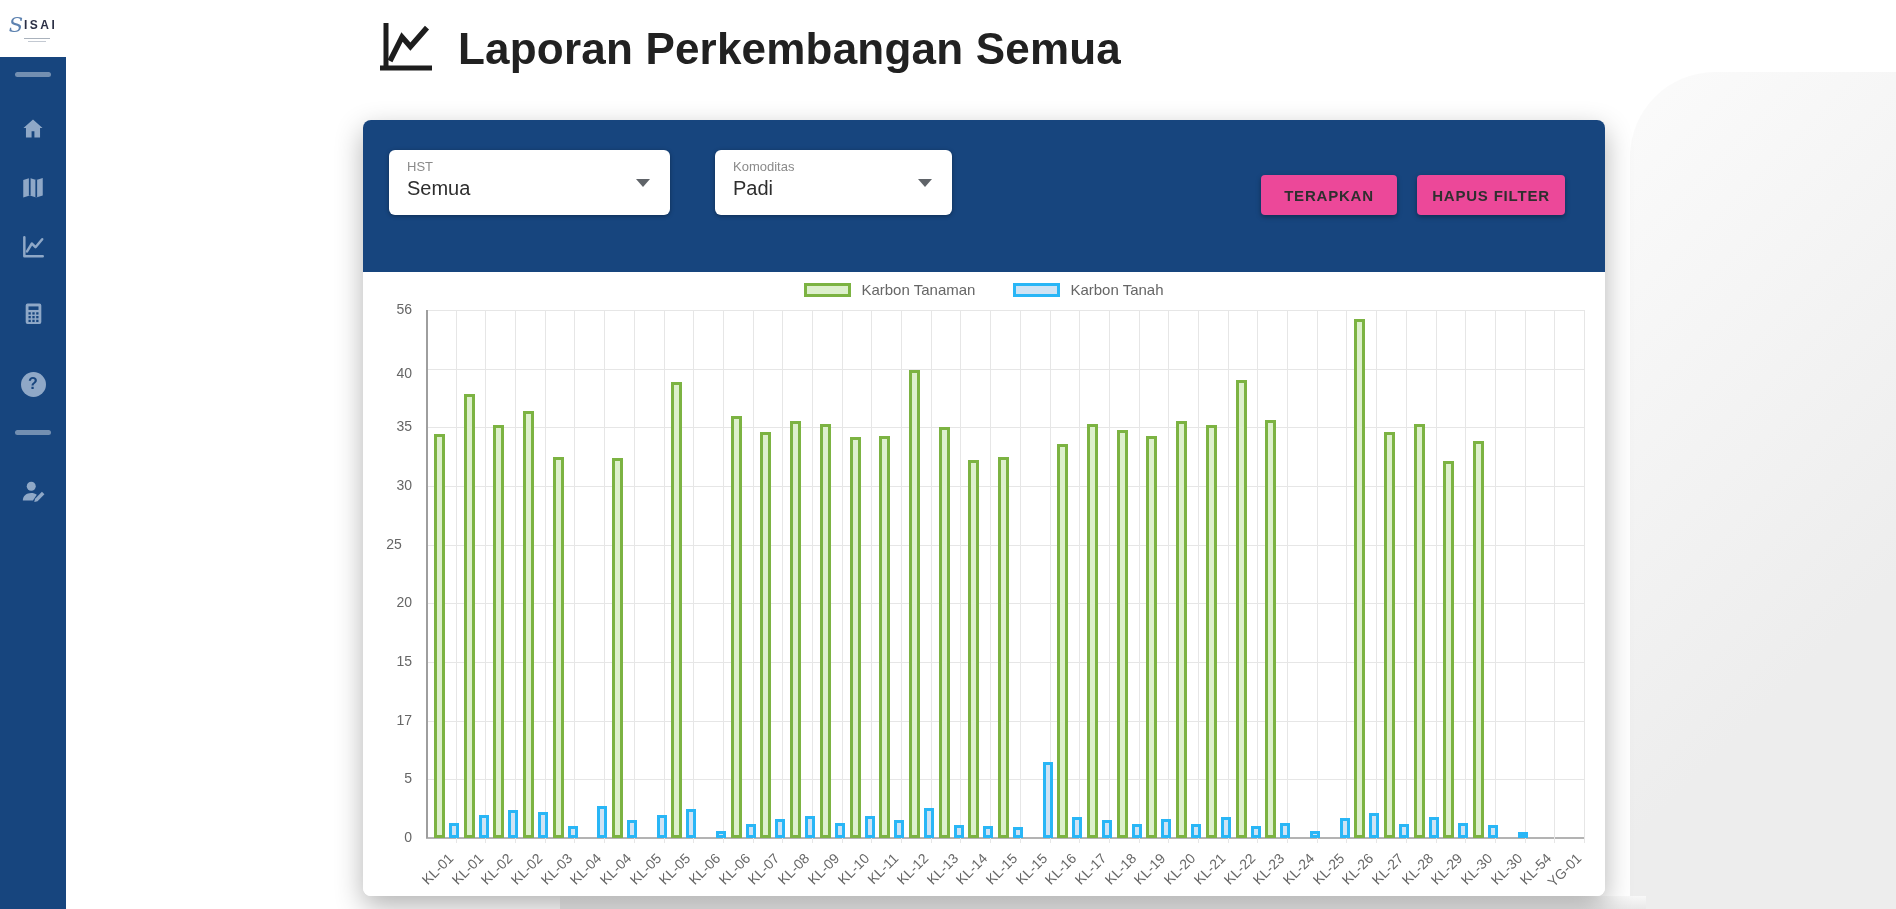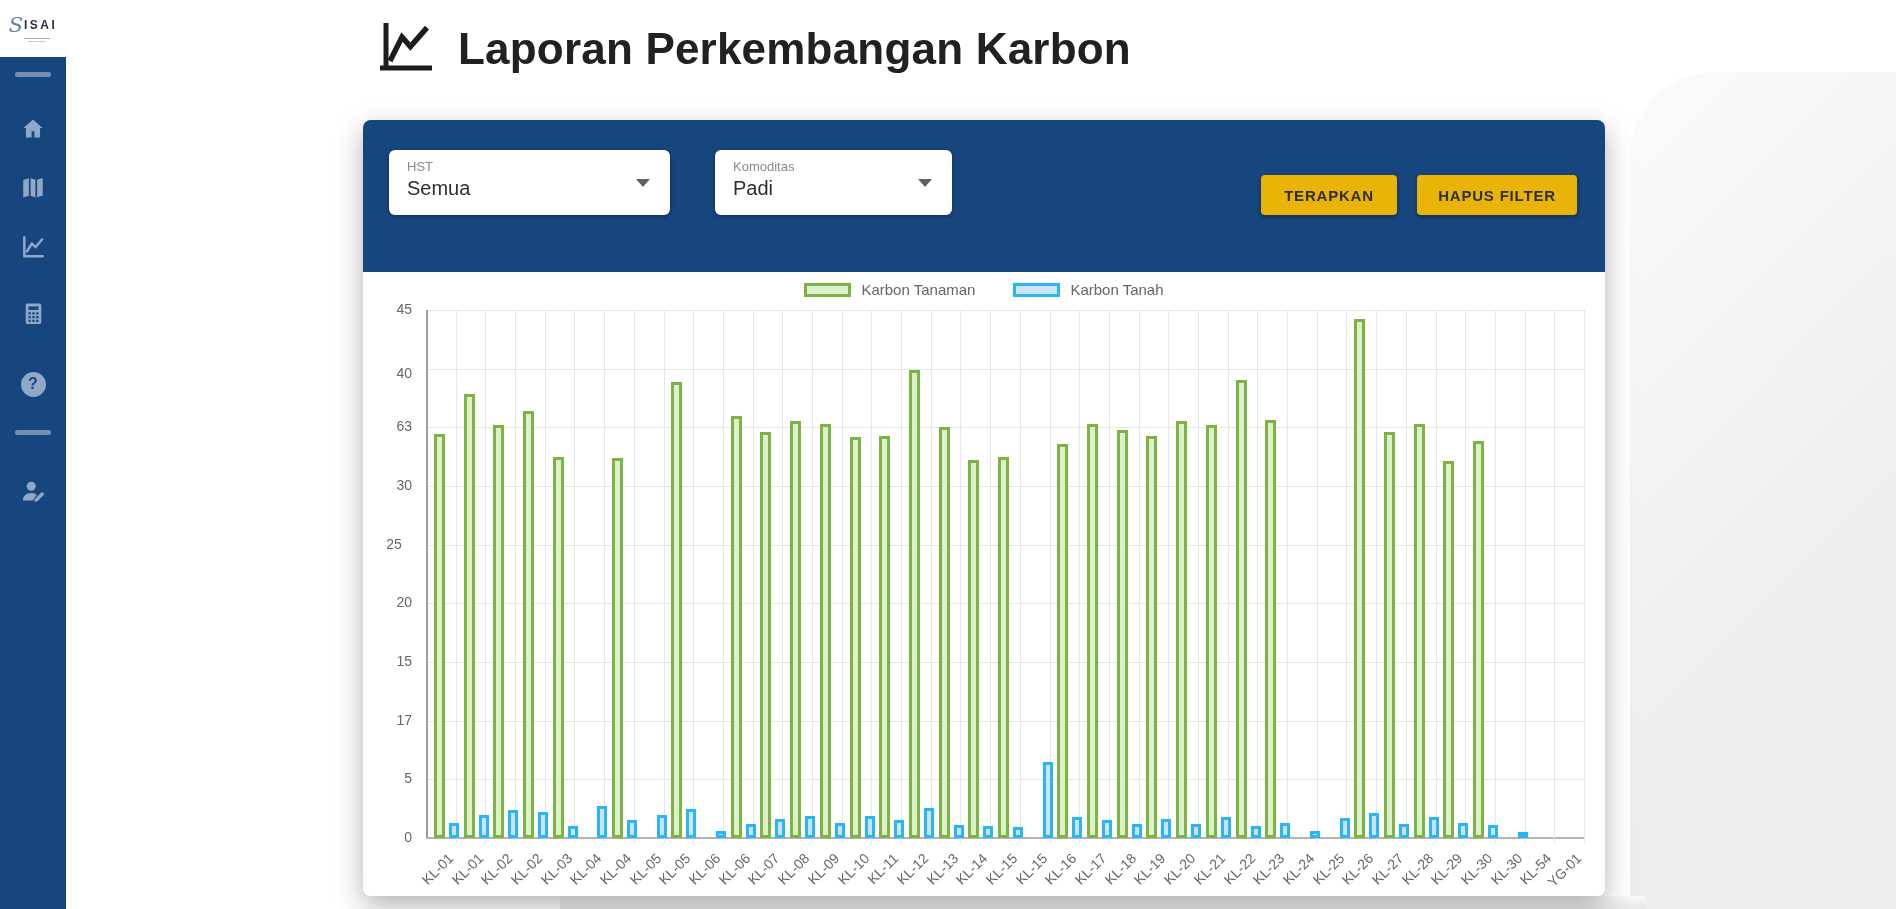"Laporan Perkembangan Karbon" h1.page-title { text: Karbon -> Semua }
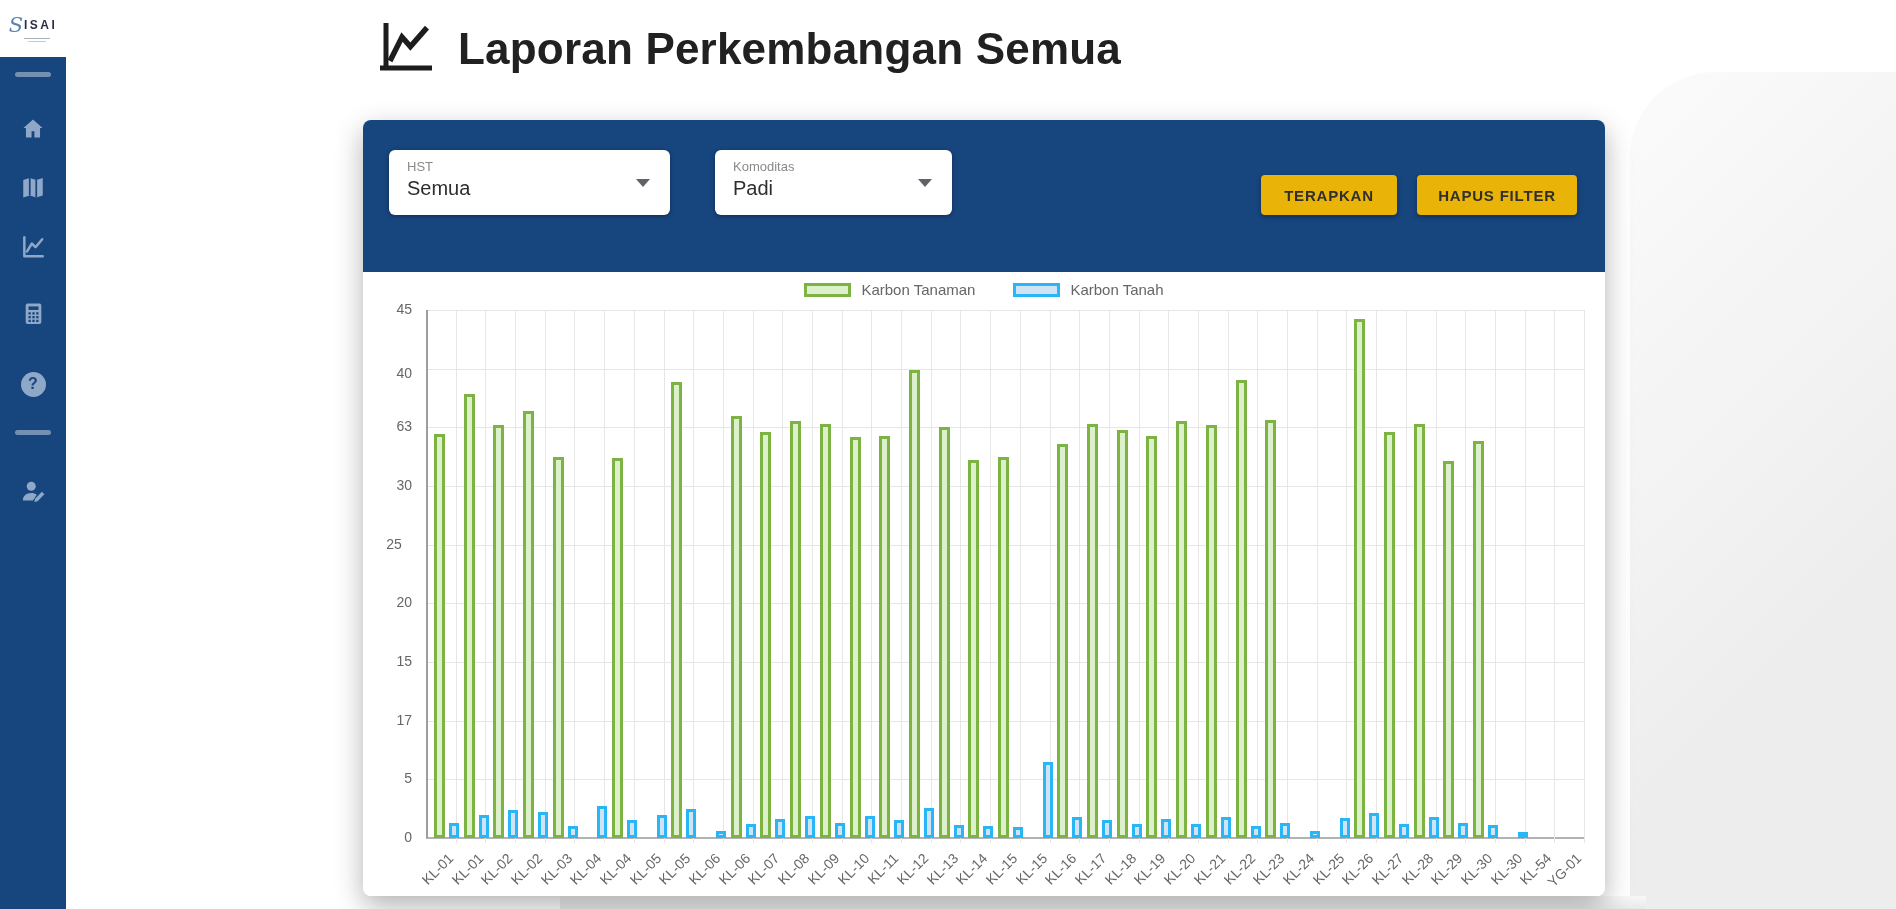"TERAPKAN" .btn { background: #eab308 -> #ec4899 }
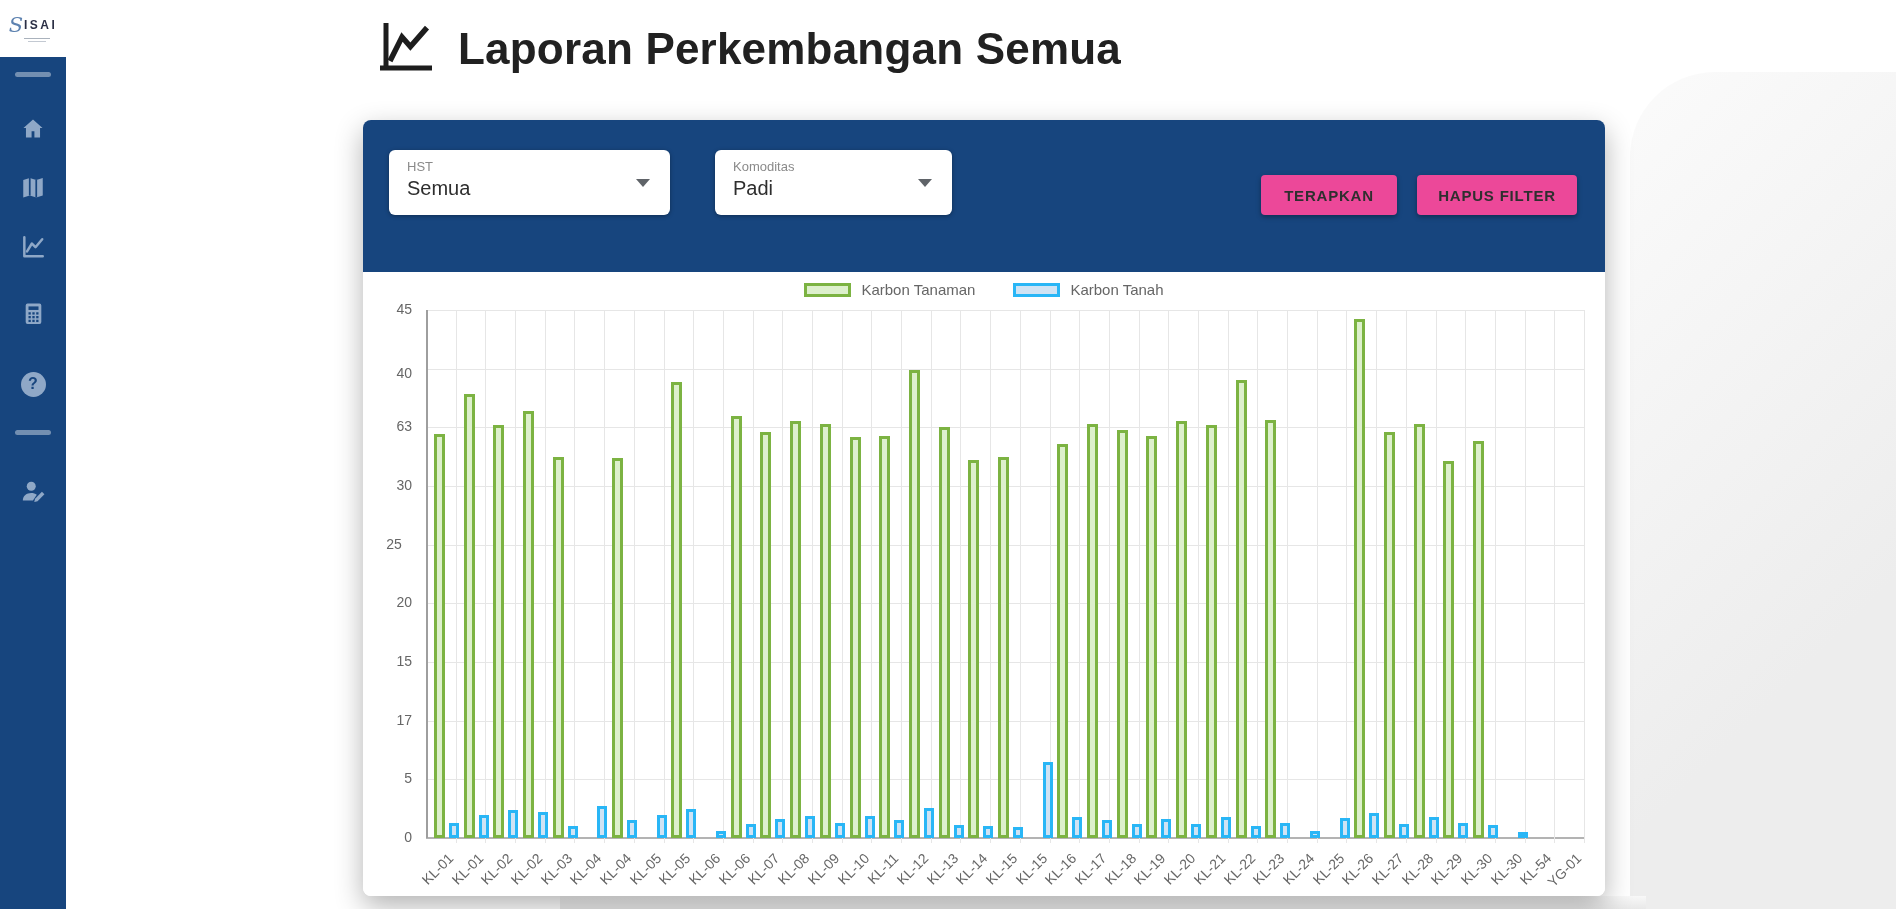"HAPUS FILTER" .btn-clear { width: 160px -> 148px }
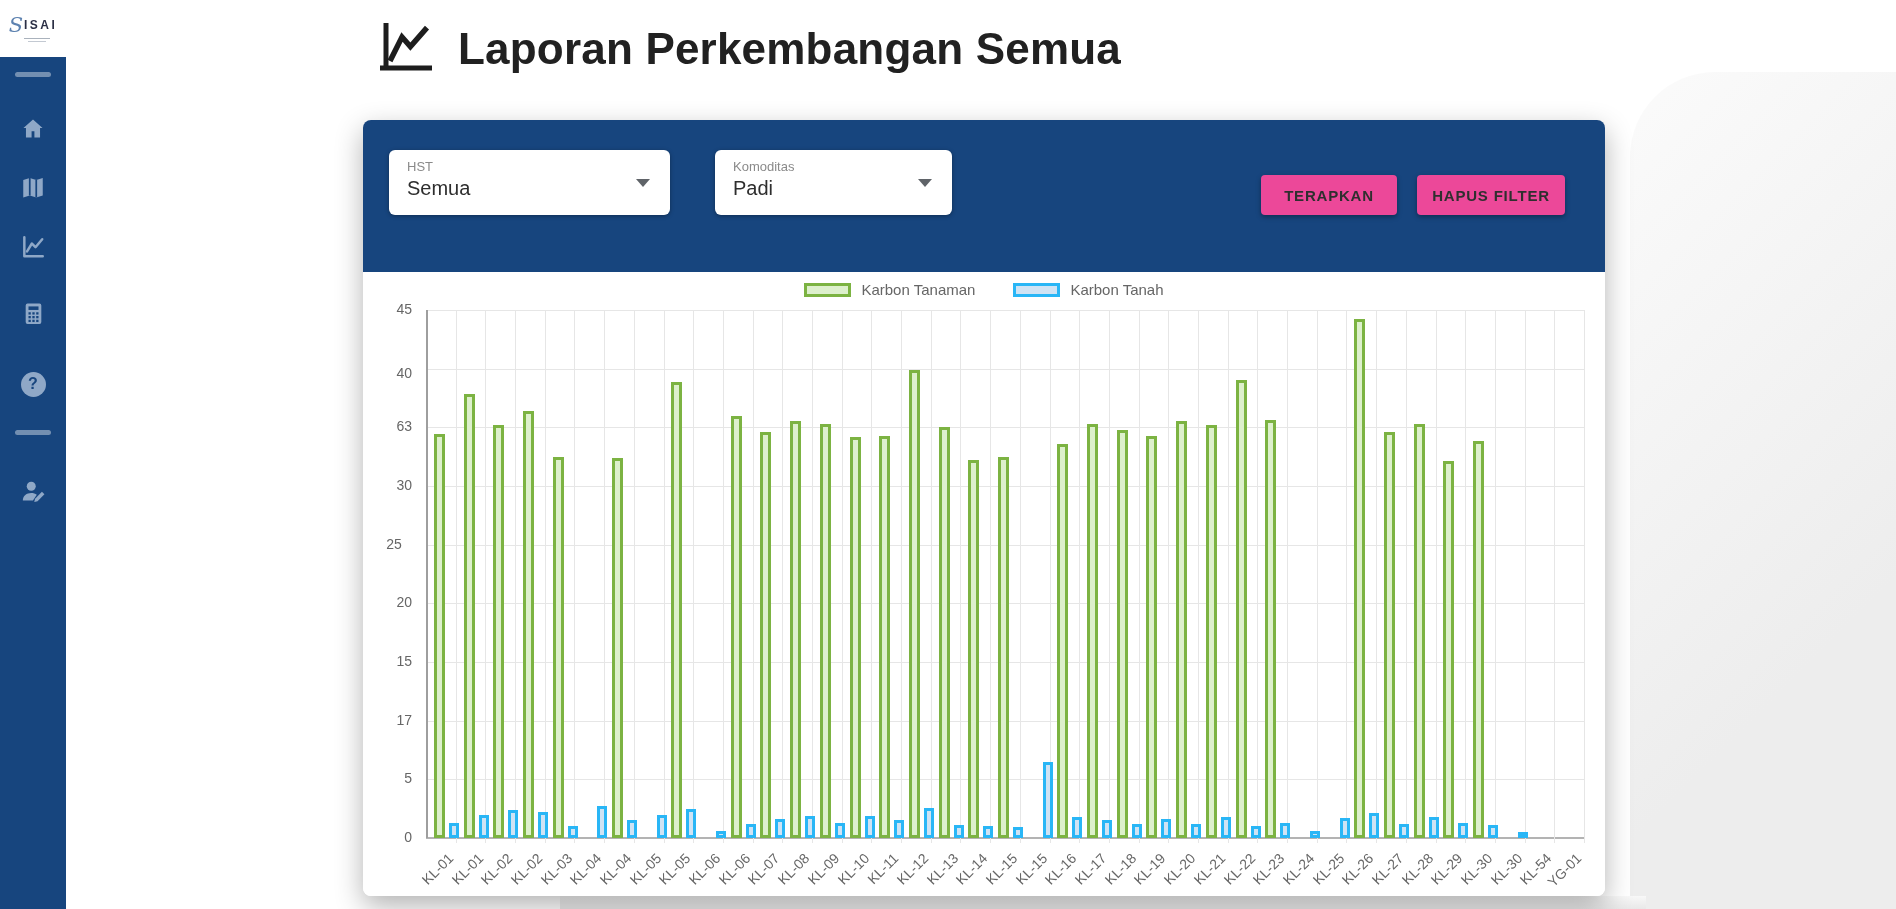"45" div.ytick { text: 45 -> 56 }
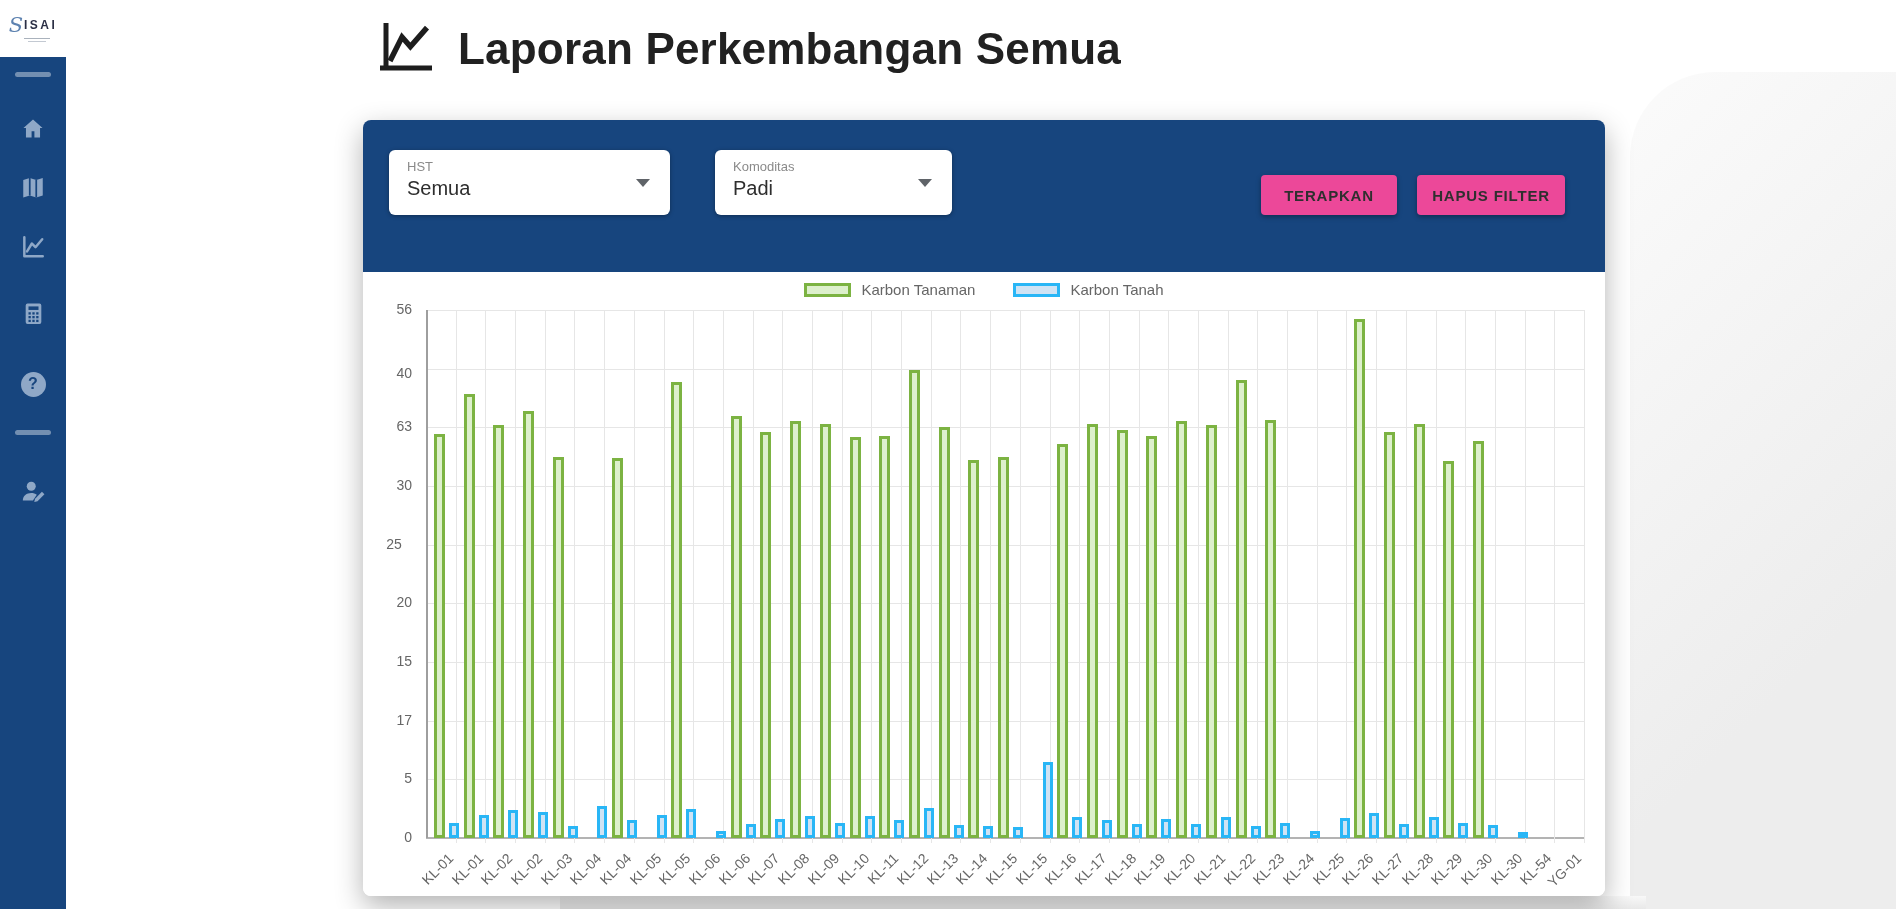"63" div.ytick { text: 63 -> 35 }
